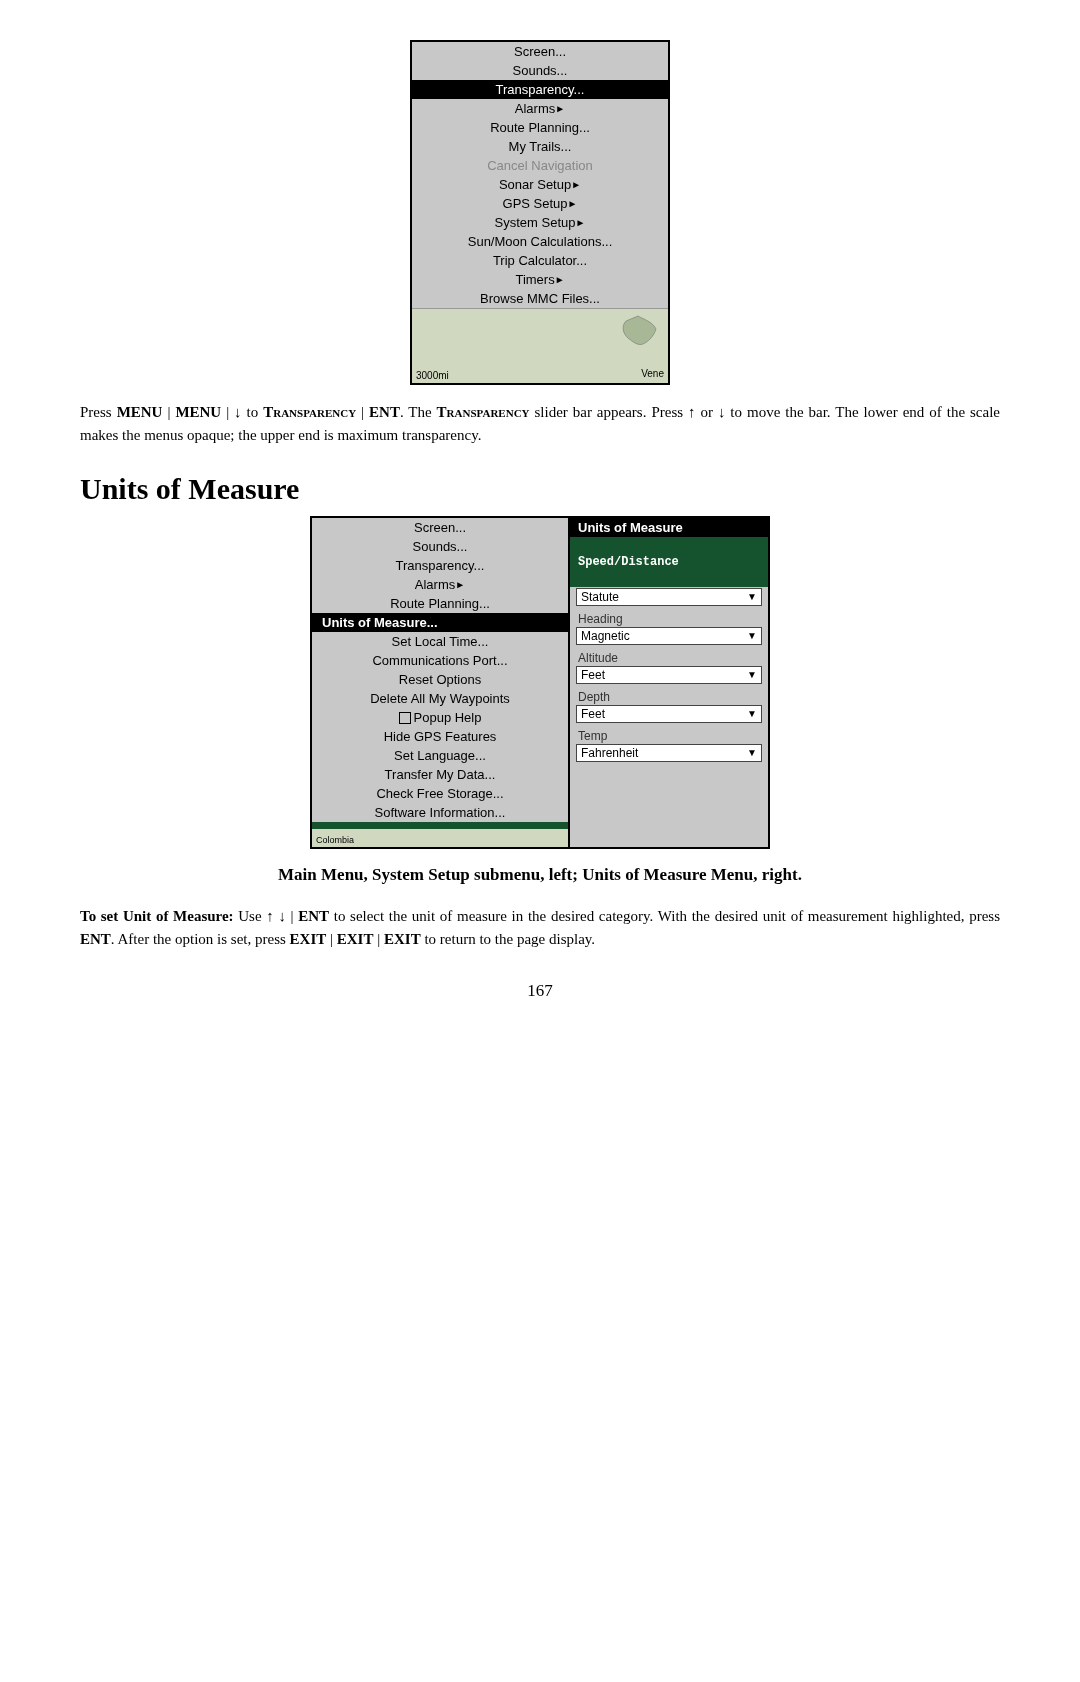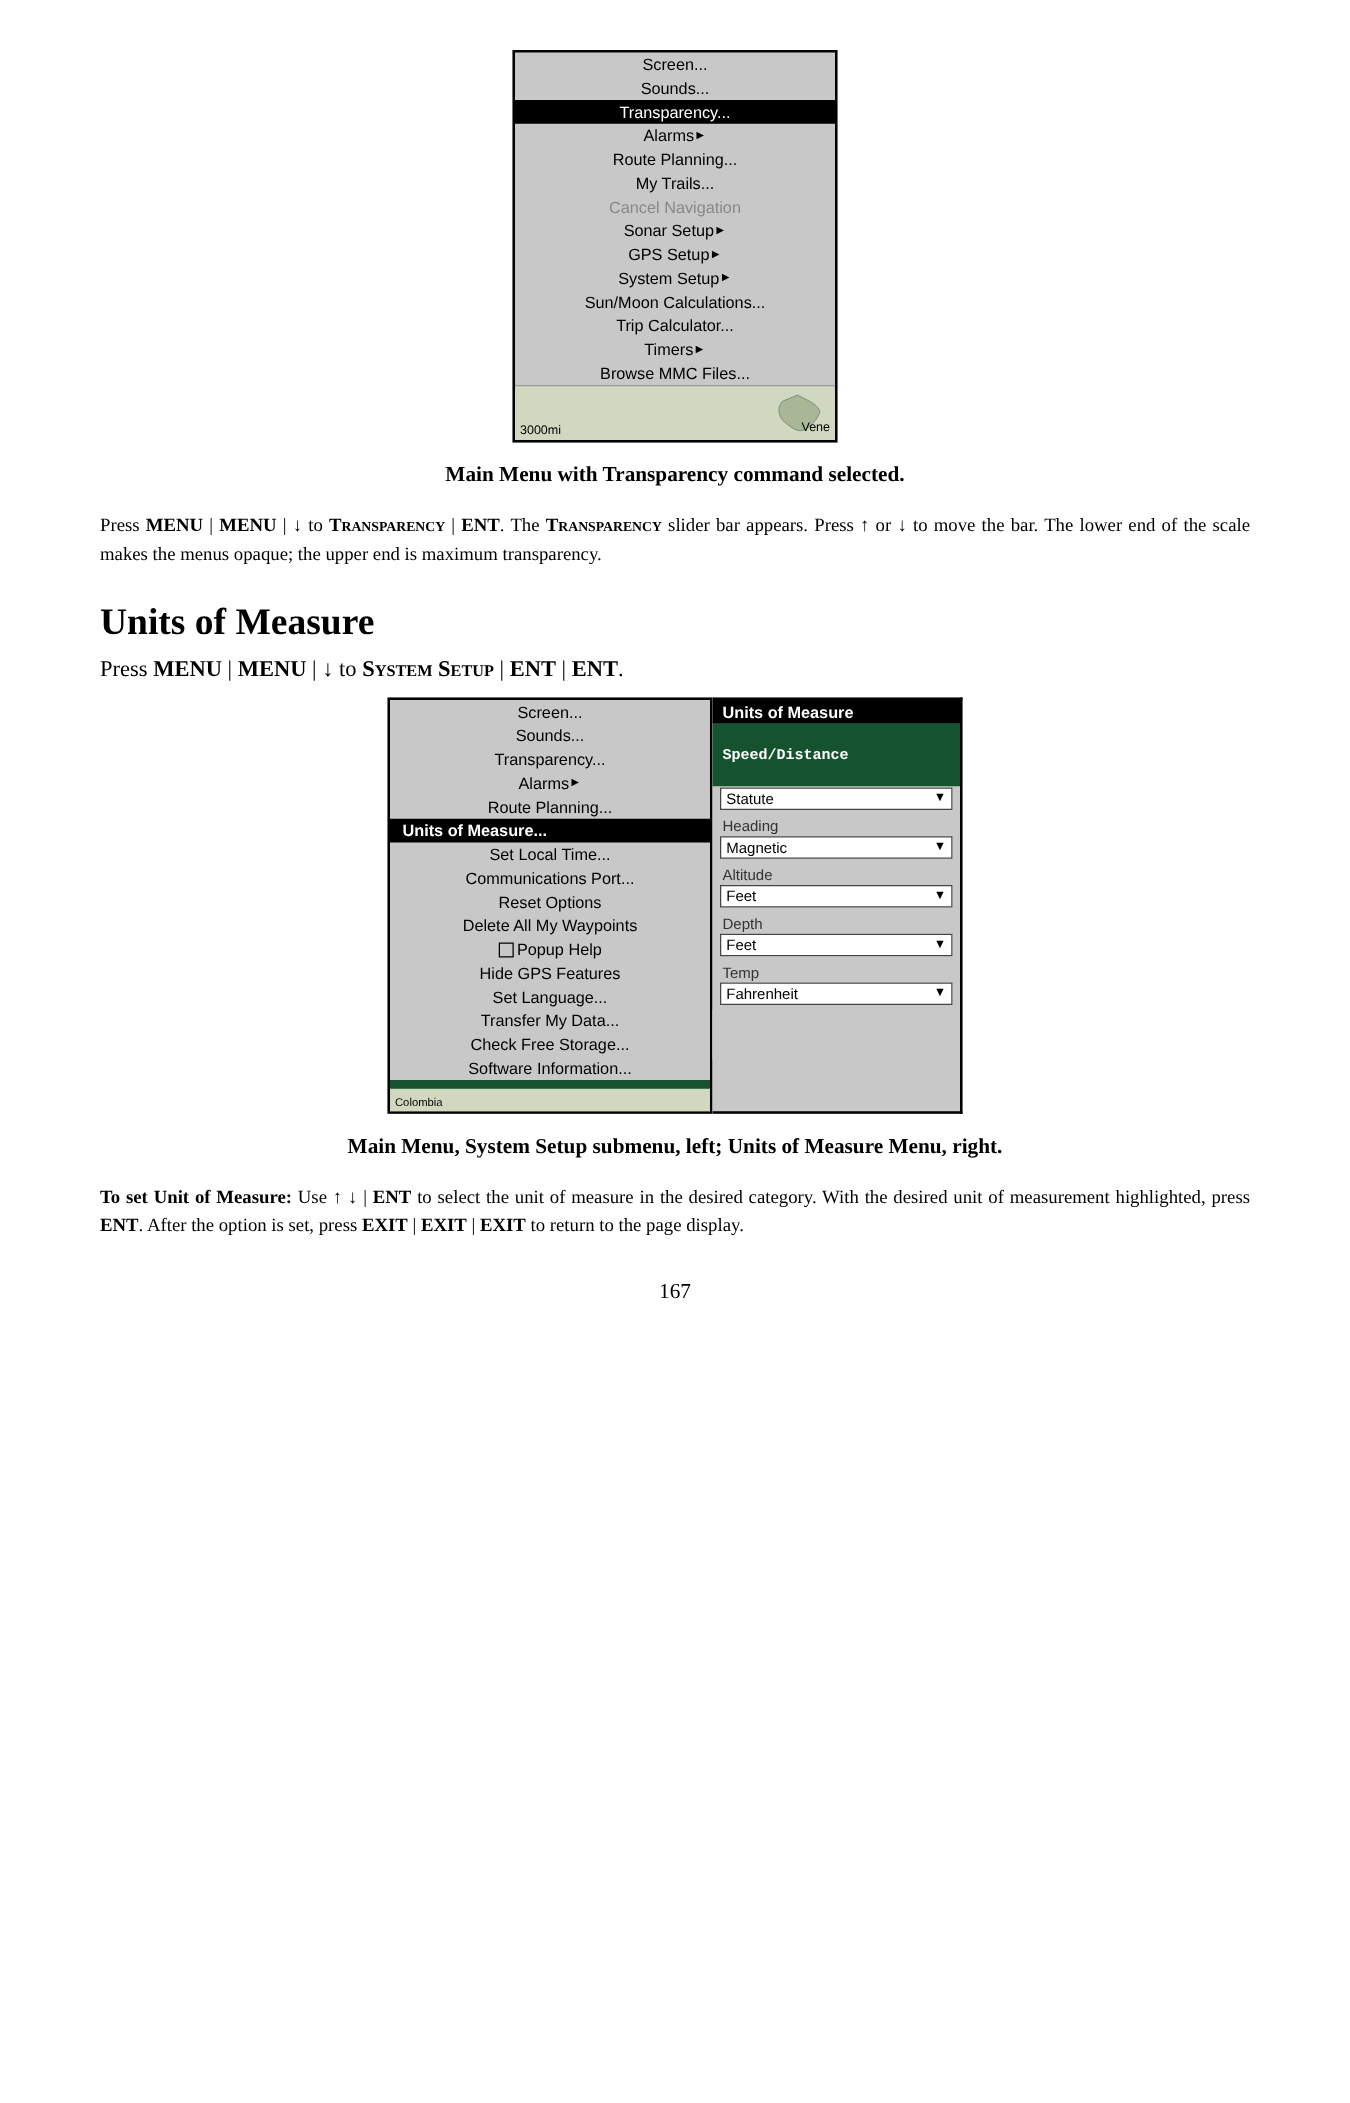"3000mi" .menu-map { height: 44px -> 75px }
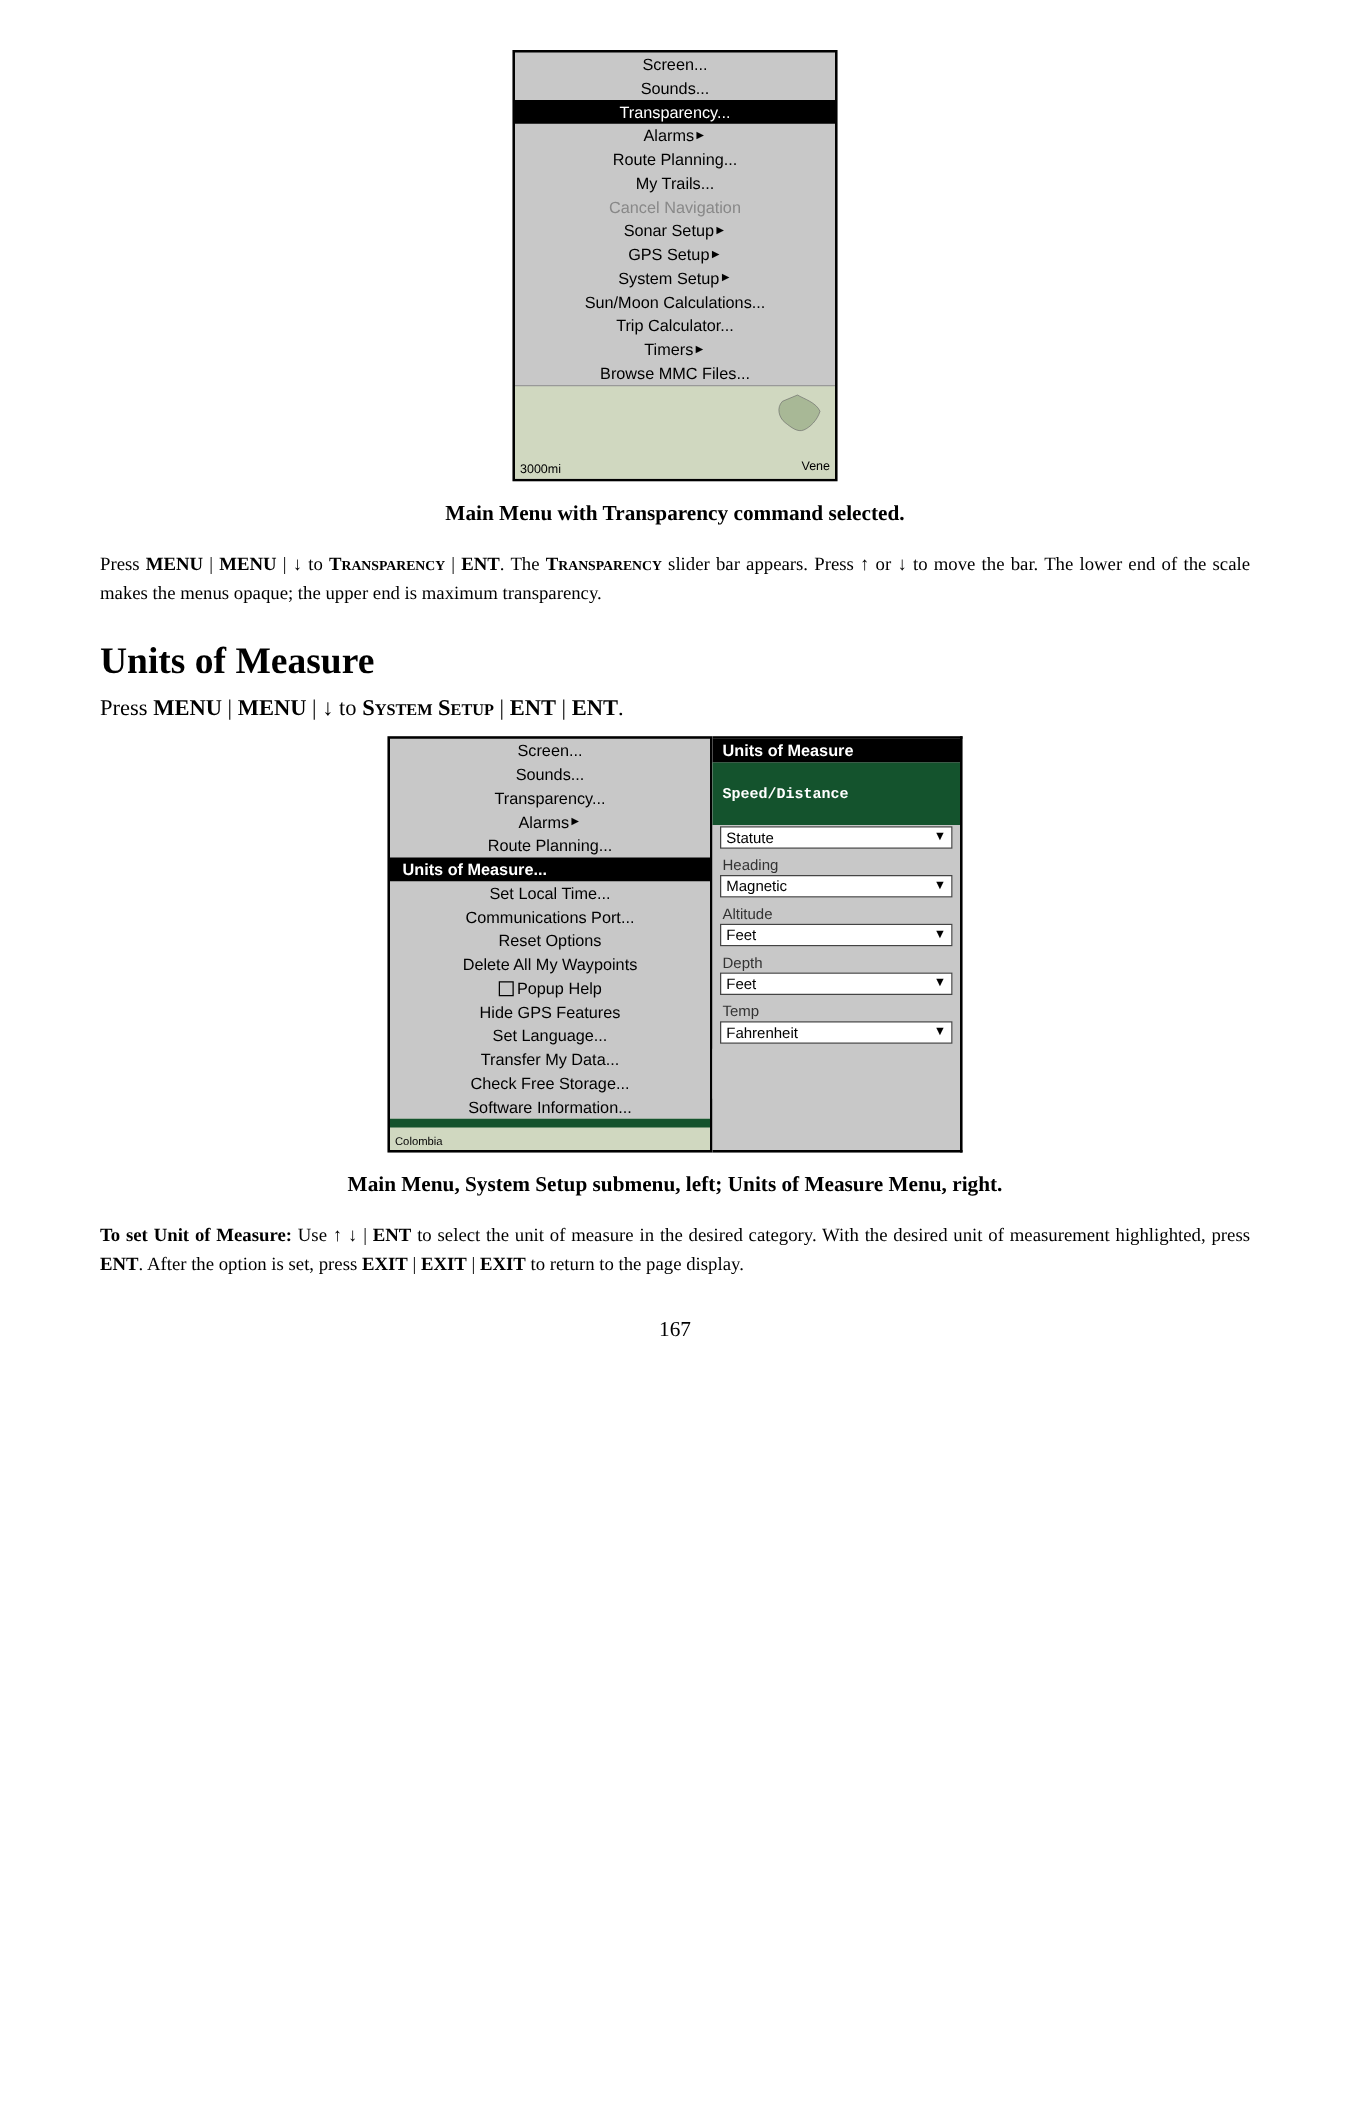"Main Menu with Transparency command" div.caption { html: <div>Main Menu with Transparency command selected.</div> -> none }
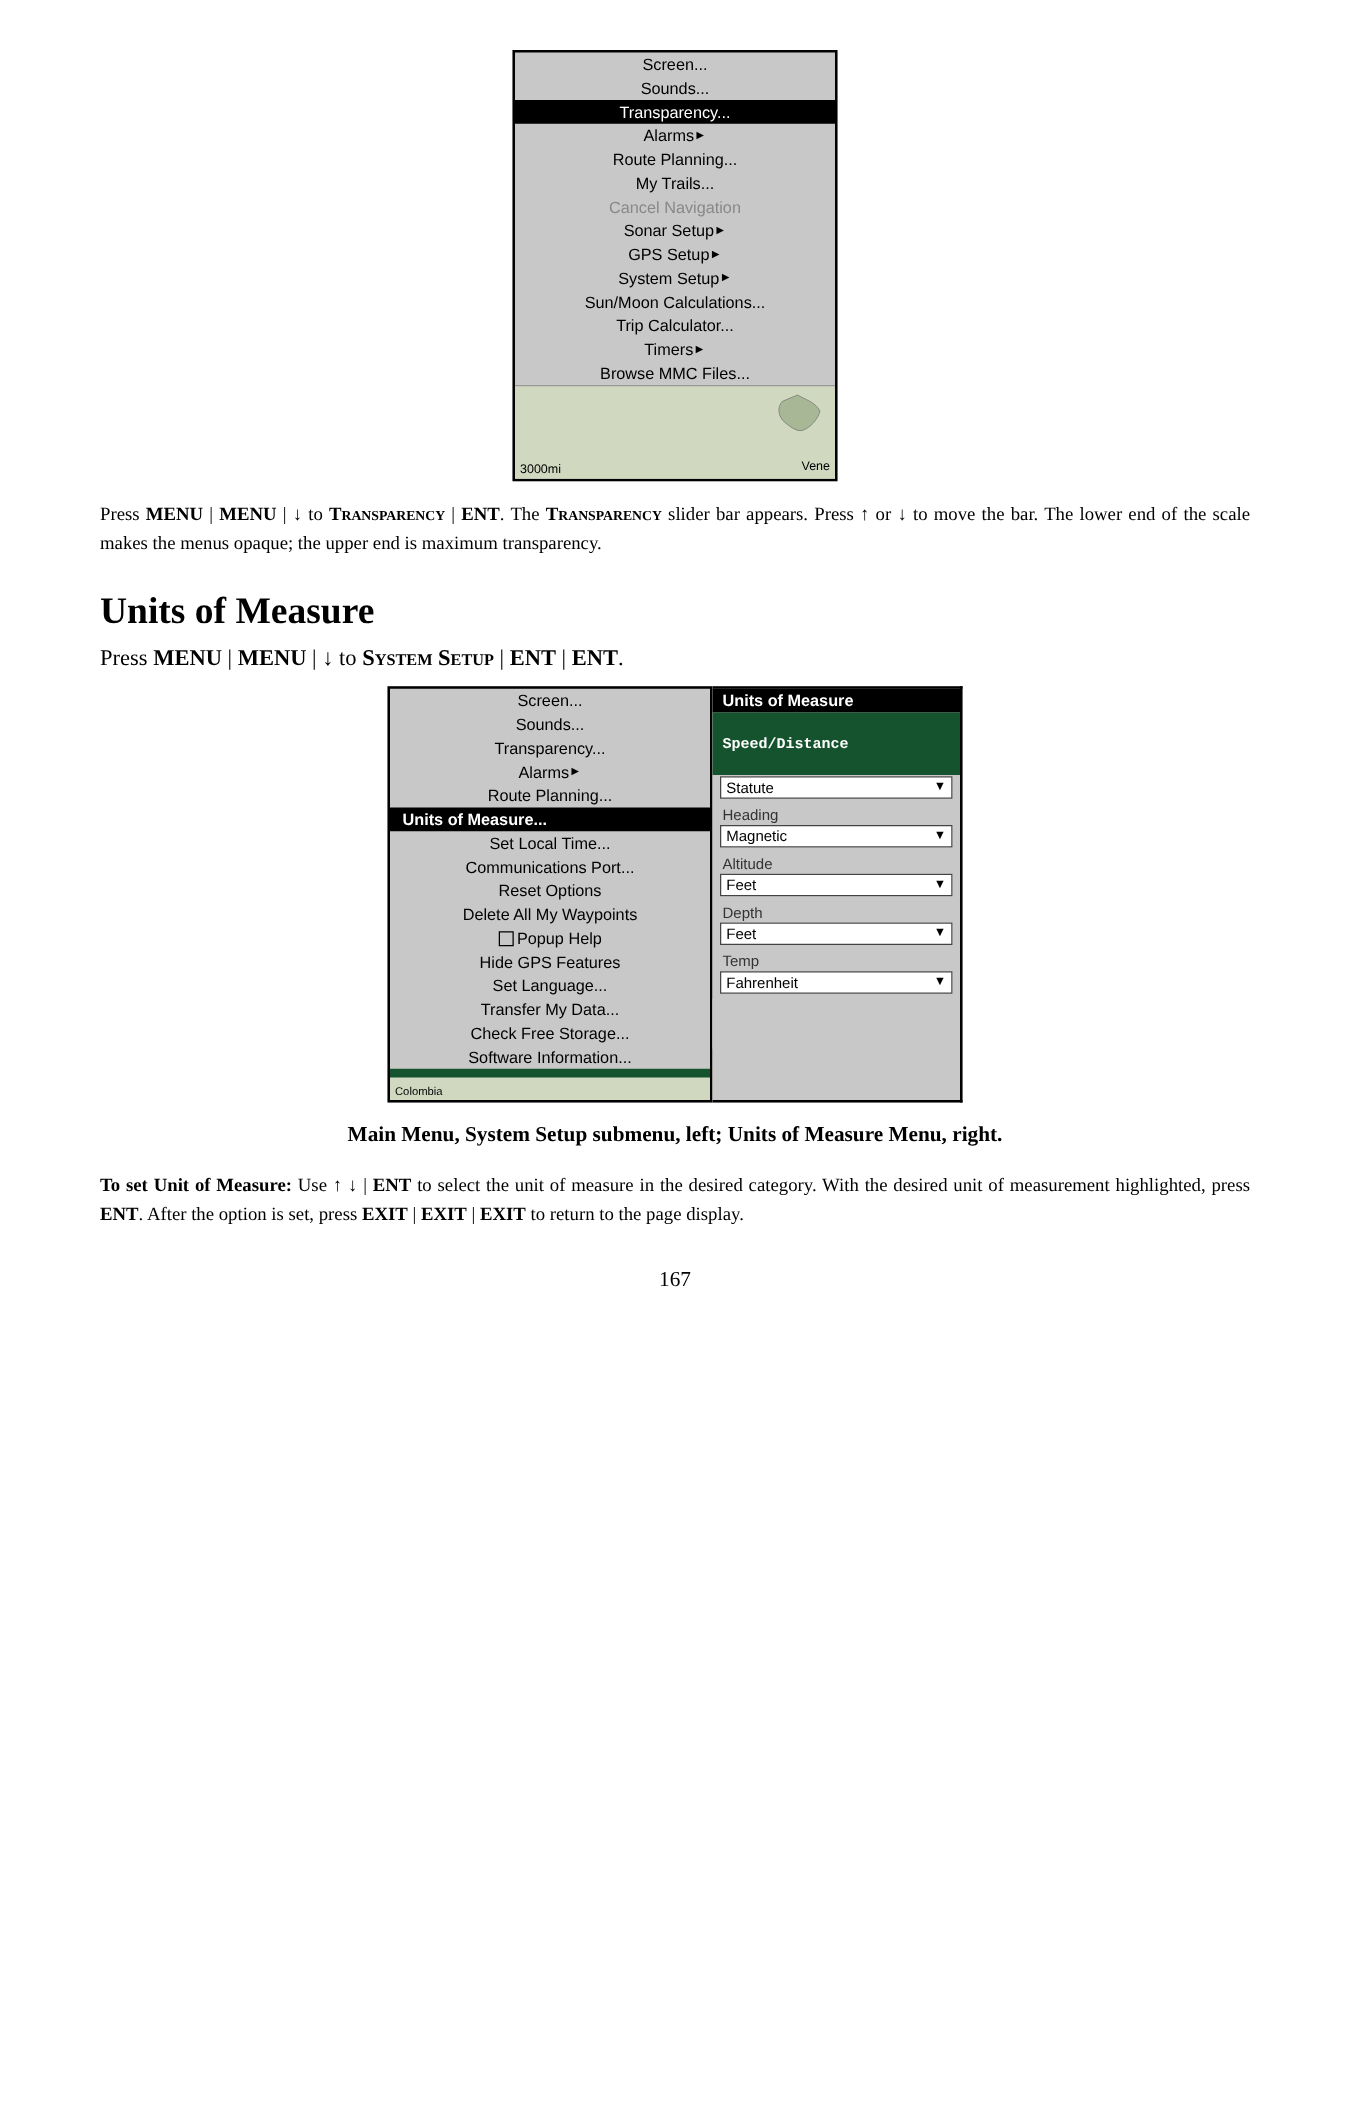"Press MENU | MENU | ↓ to System" p.press-line { html: <p> Press <strong>MENU</strong> | <strong>MENU</strong> | ↓ to <span>System Setup</span> | <strong>ENT</strong> | <strong>ENT</strong>. </p> -> none }
